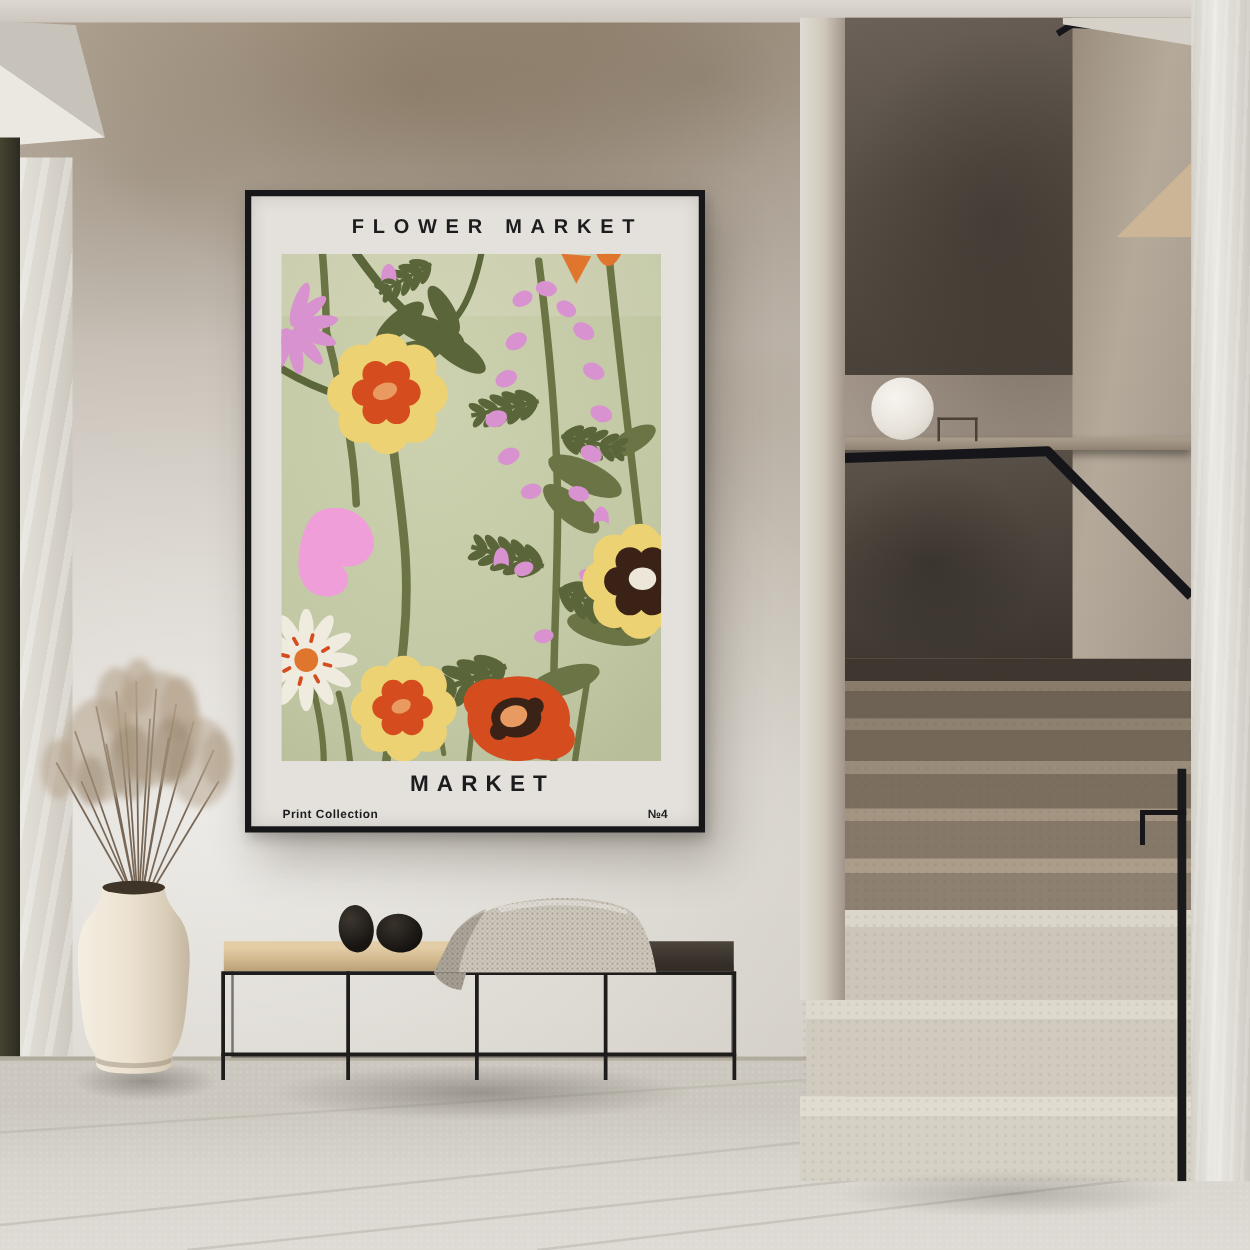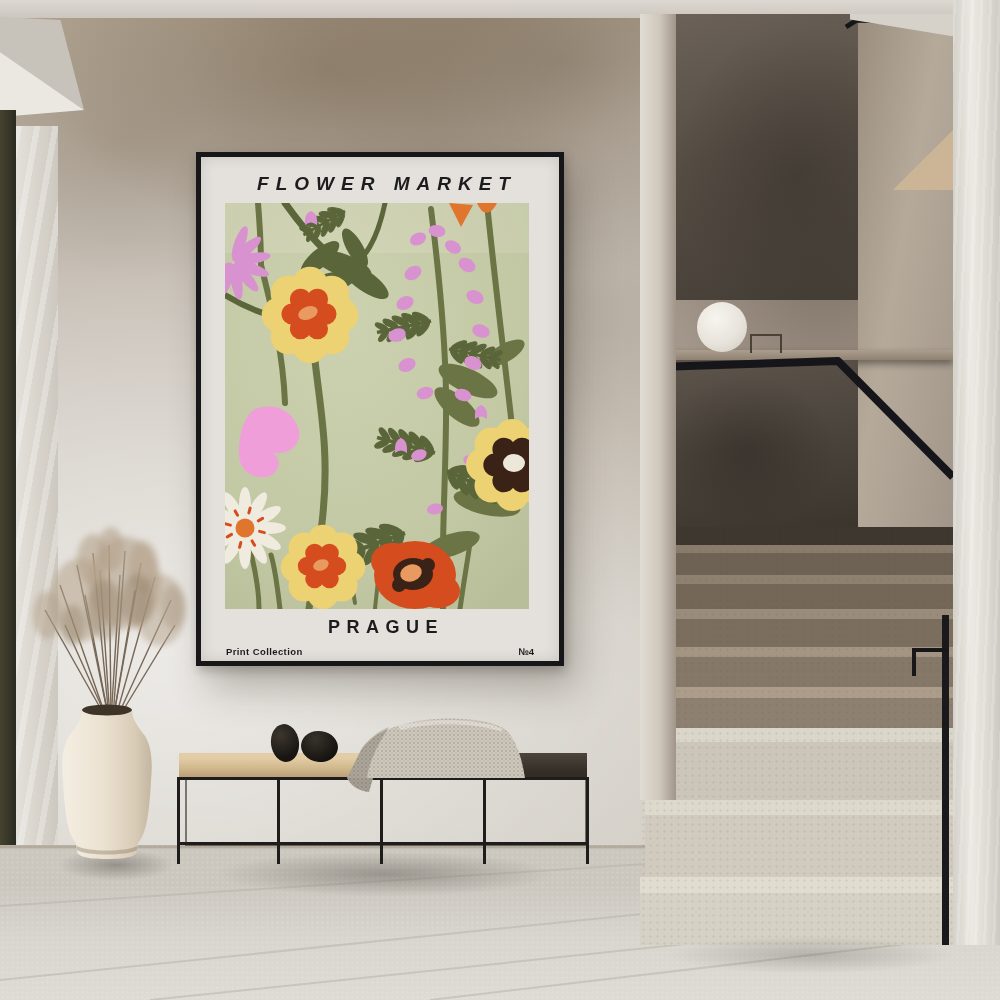"FLOWER MARKET" .poster-title { font-size: 19px -> 16px; font-style: italic -> none; padding-left: 7px -> 18px }
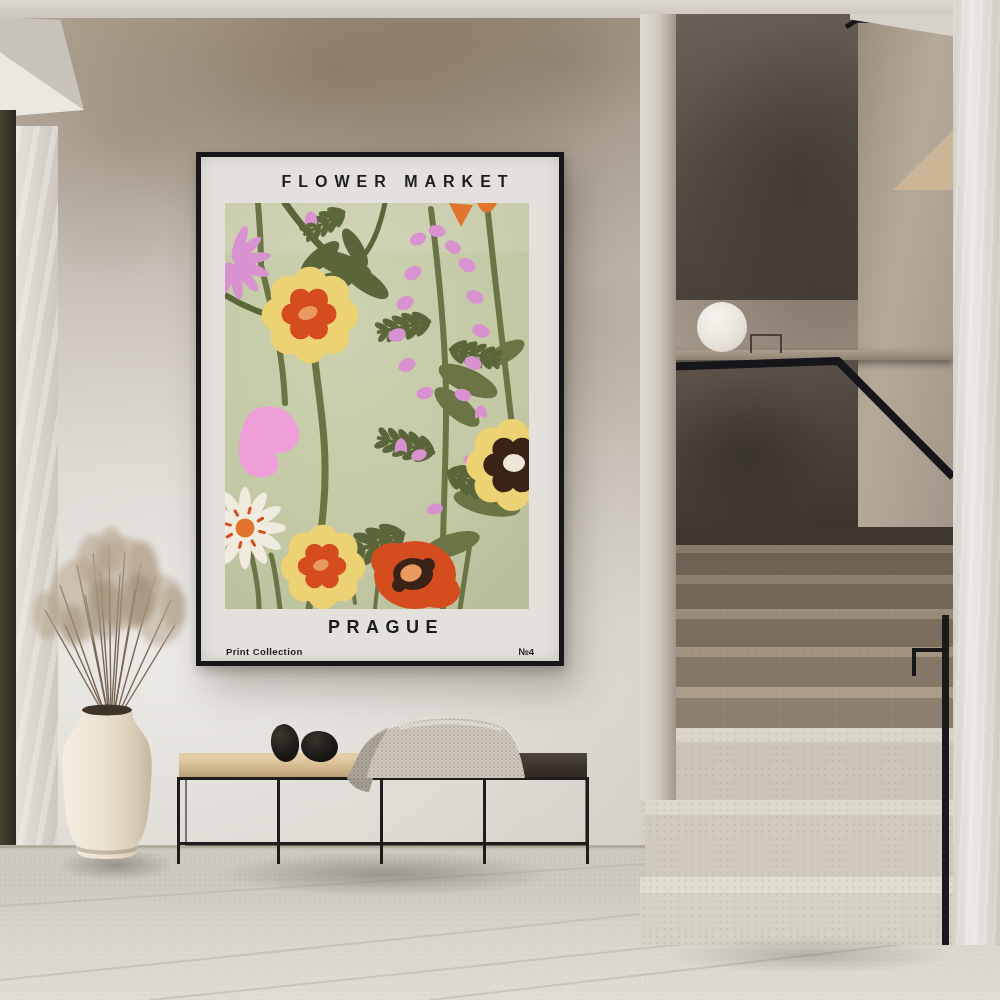"PRAGUE" div.poster-city { text: PRAGUE -> MARKET }
